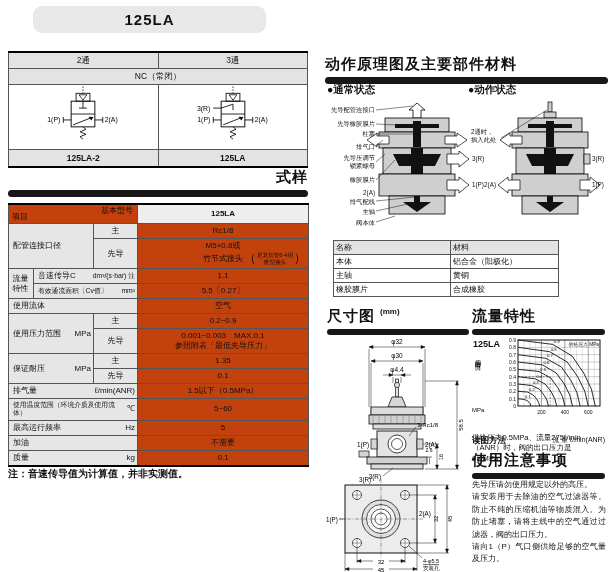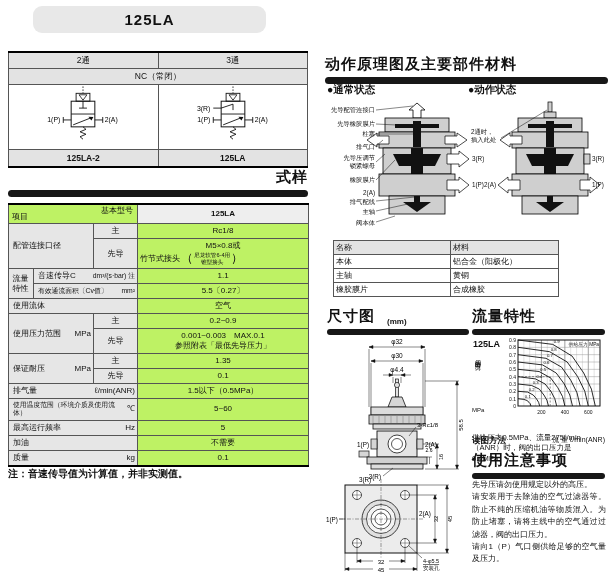"项目" .spec td { background: #bef264 -> #c2410c }
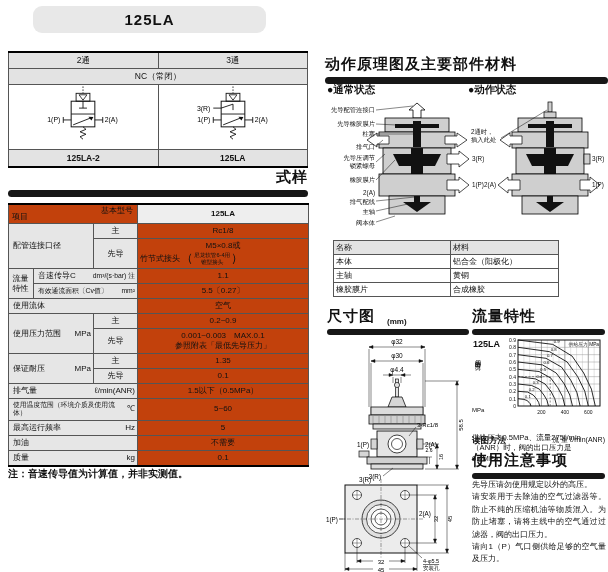"竹节式接头" .fitrow { justify-content: flex-start -> flex-end }
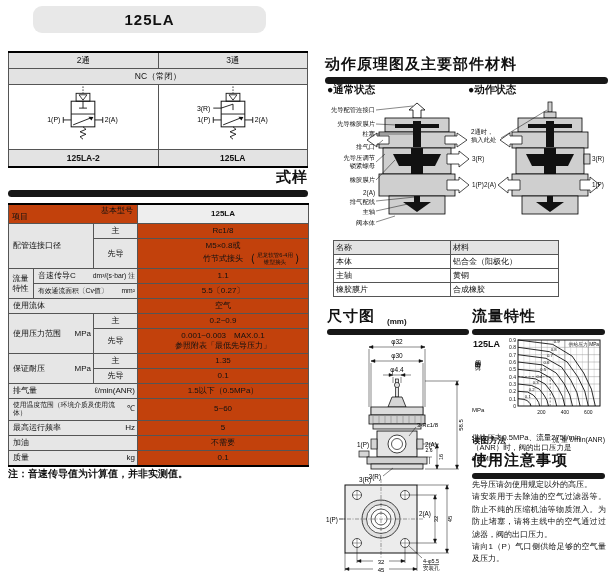"尺寸图" div { align-items: flex-end -> flex-start; gap: 12px -> 5px }
